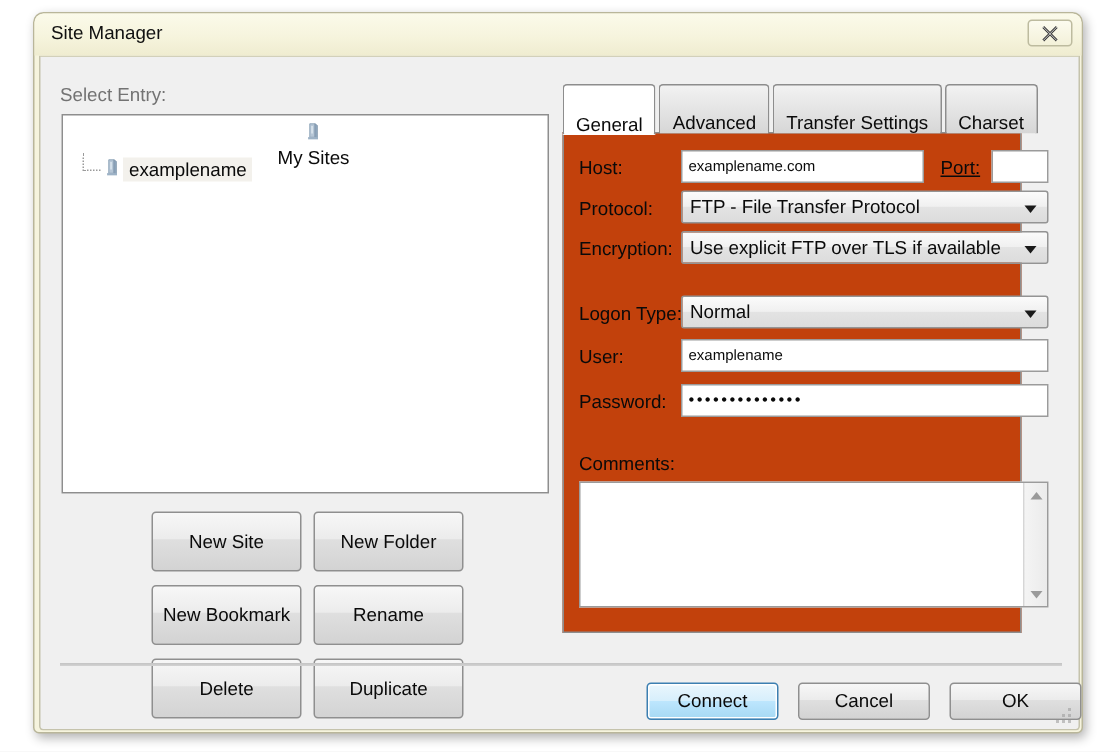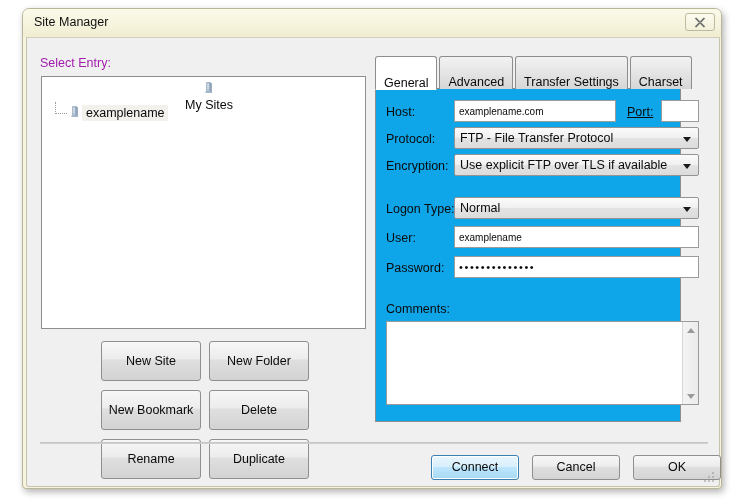"Select Entry:" #label-select-entry { color: #a21caf -> #737373 }
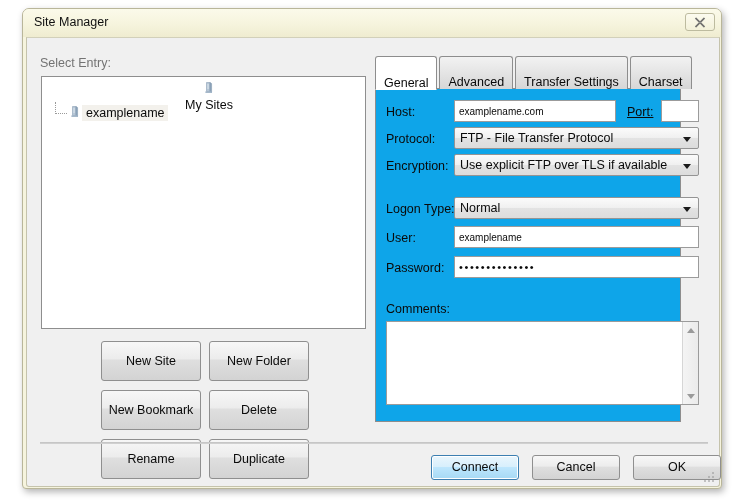"Host:" #tabpage { background: #0ea5e9 -> #c2410c }
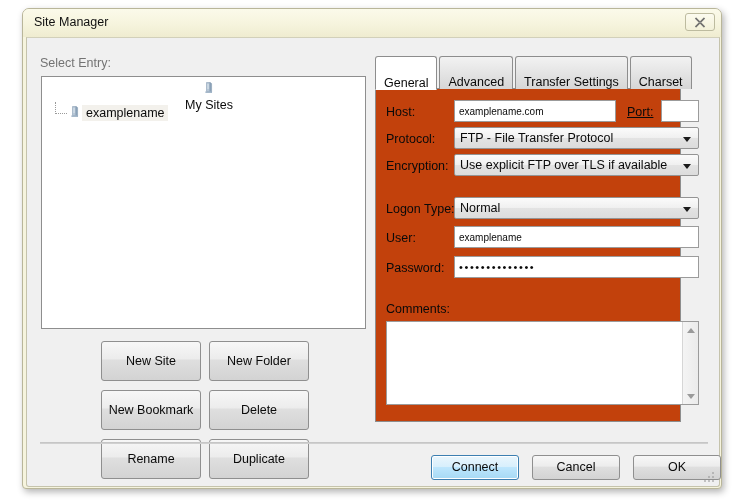"Delete" button.btn { order: before "Rename" -> after "Rename" }
